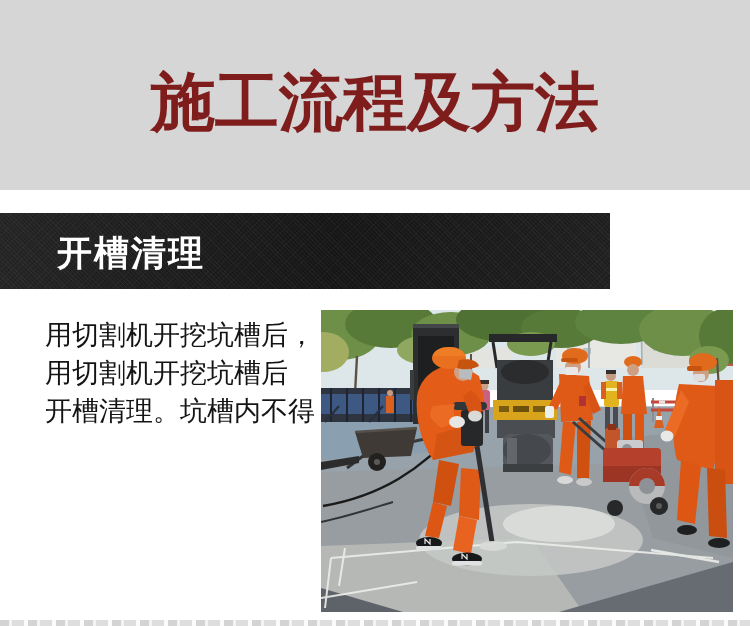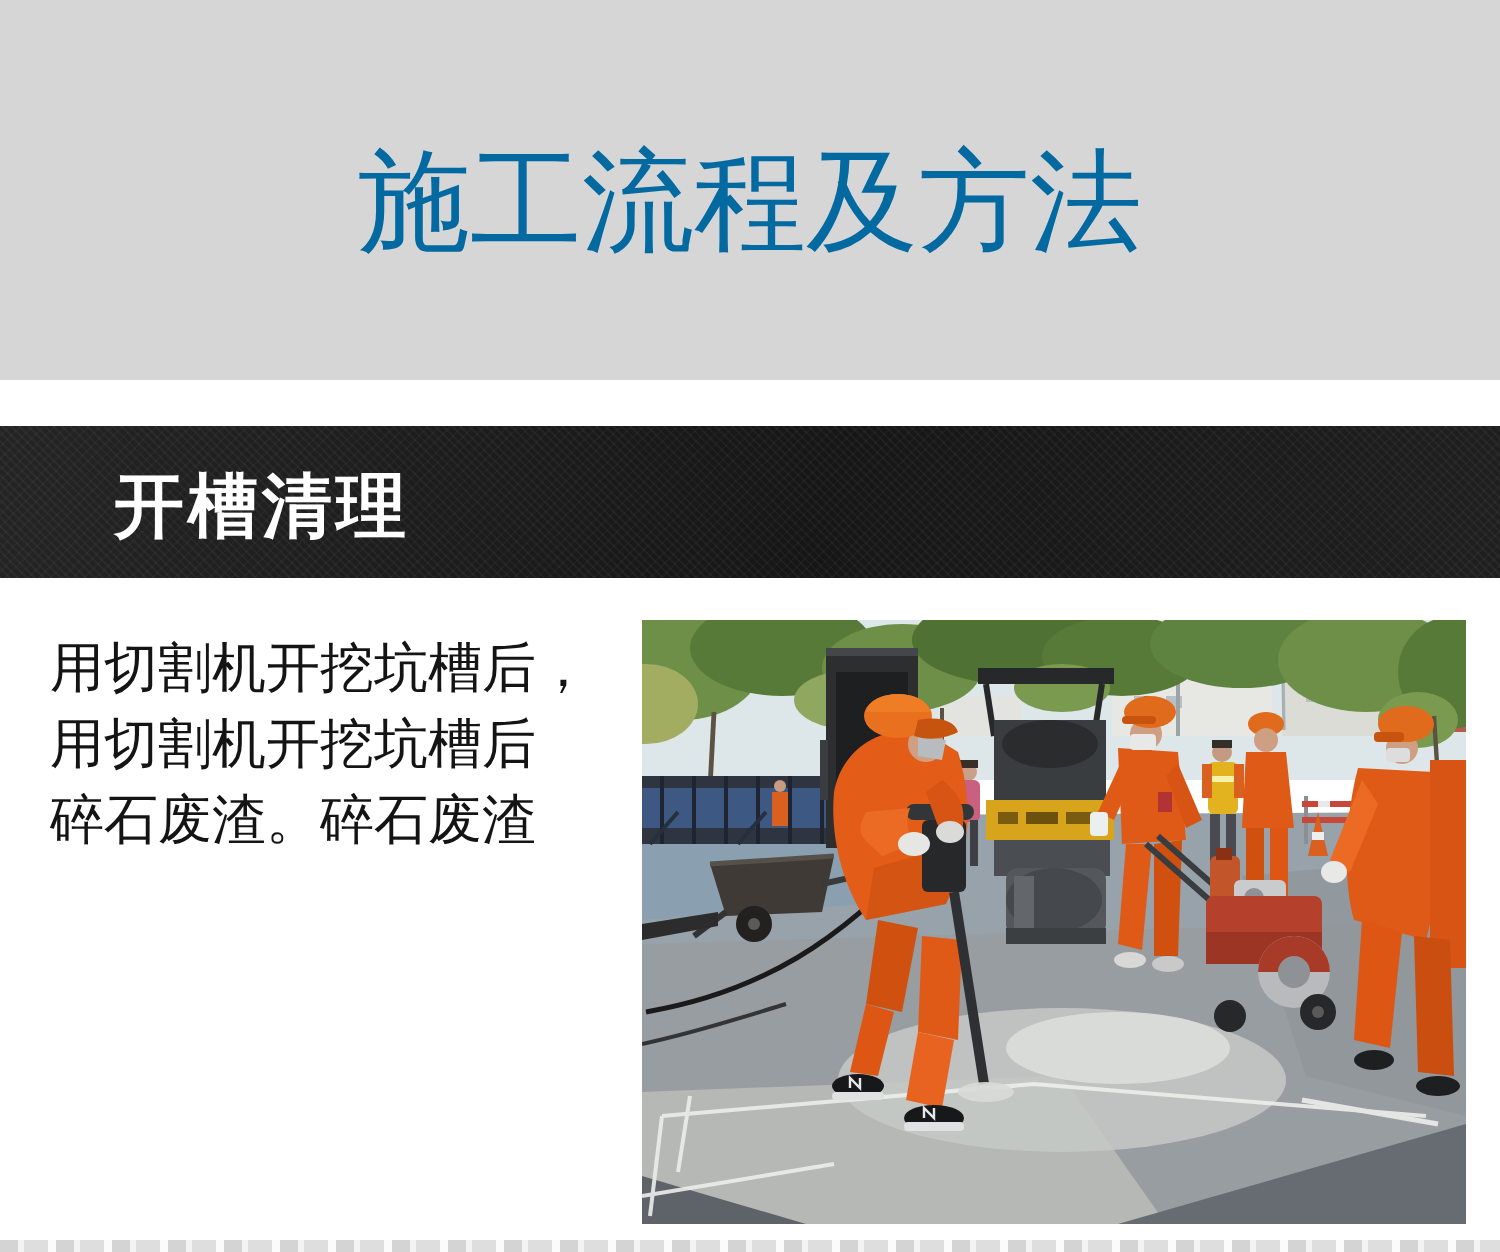"施工流程及方法" .banner-gray h1 { color: #0369a1 -> #7f1d1d; font-size: 56px -> 64px; font-weight: 400 -> 700 }
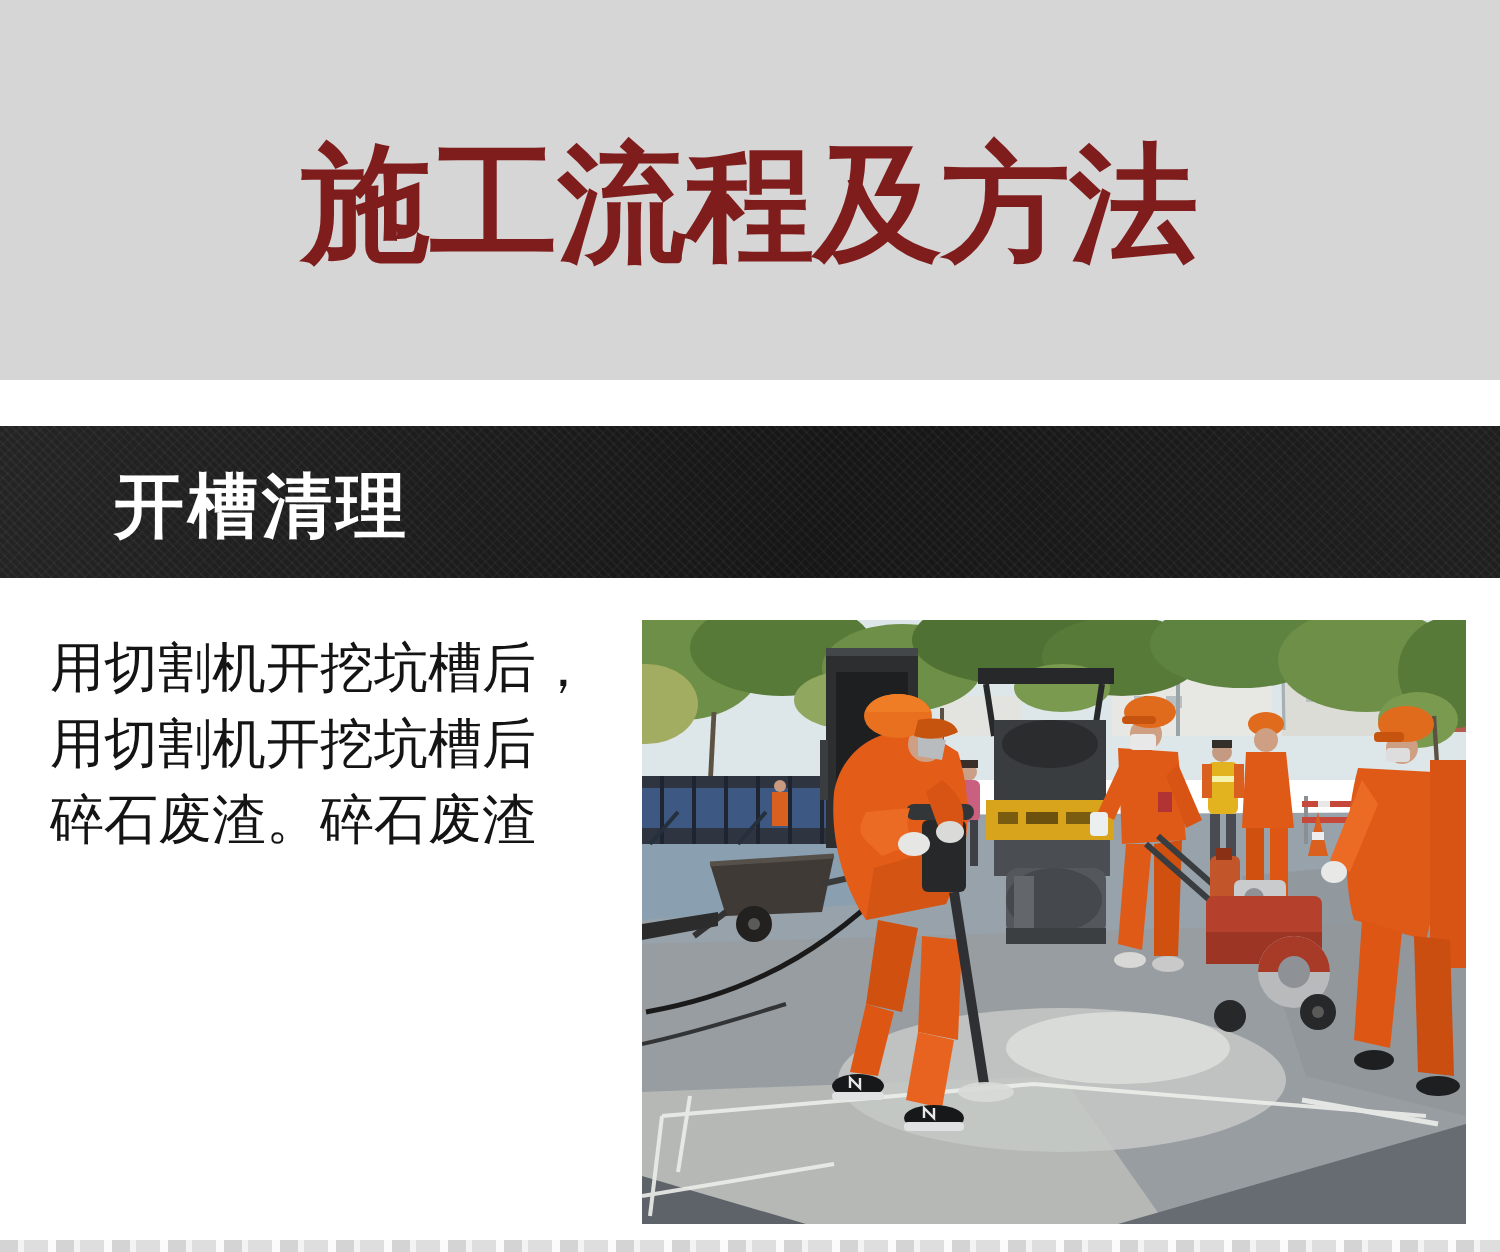"开槽清理" .banner-black { width: 750px -> 610px }
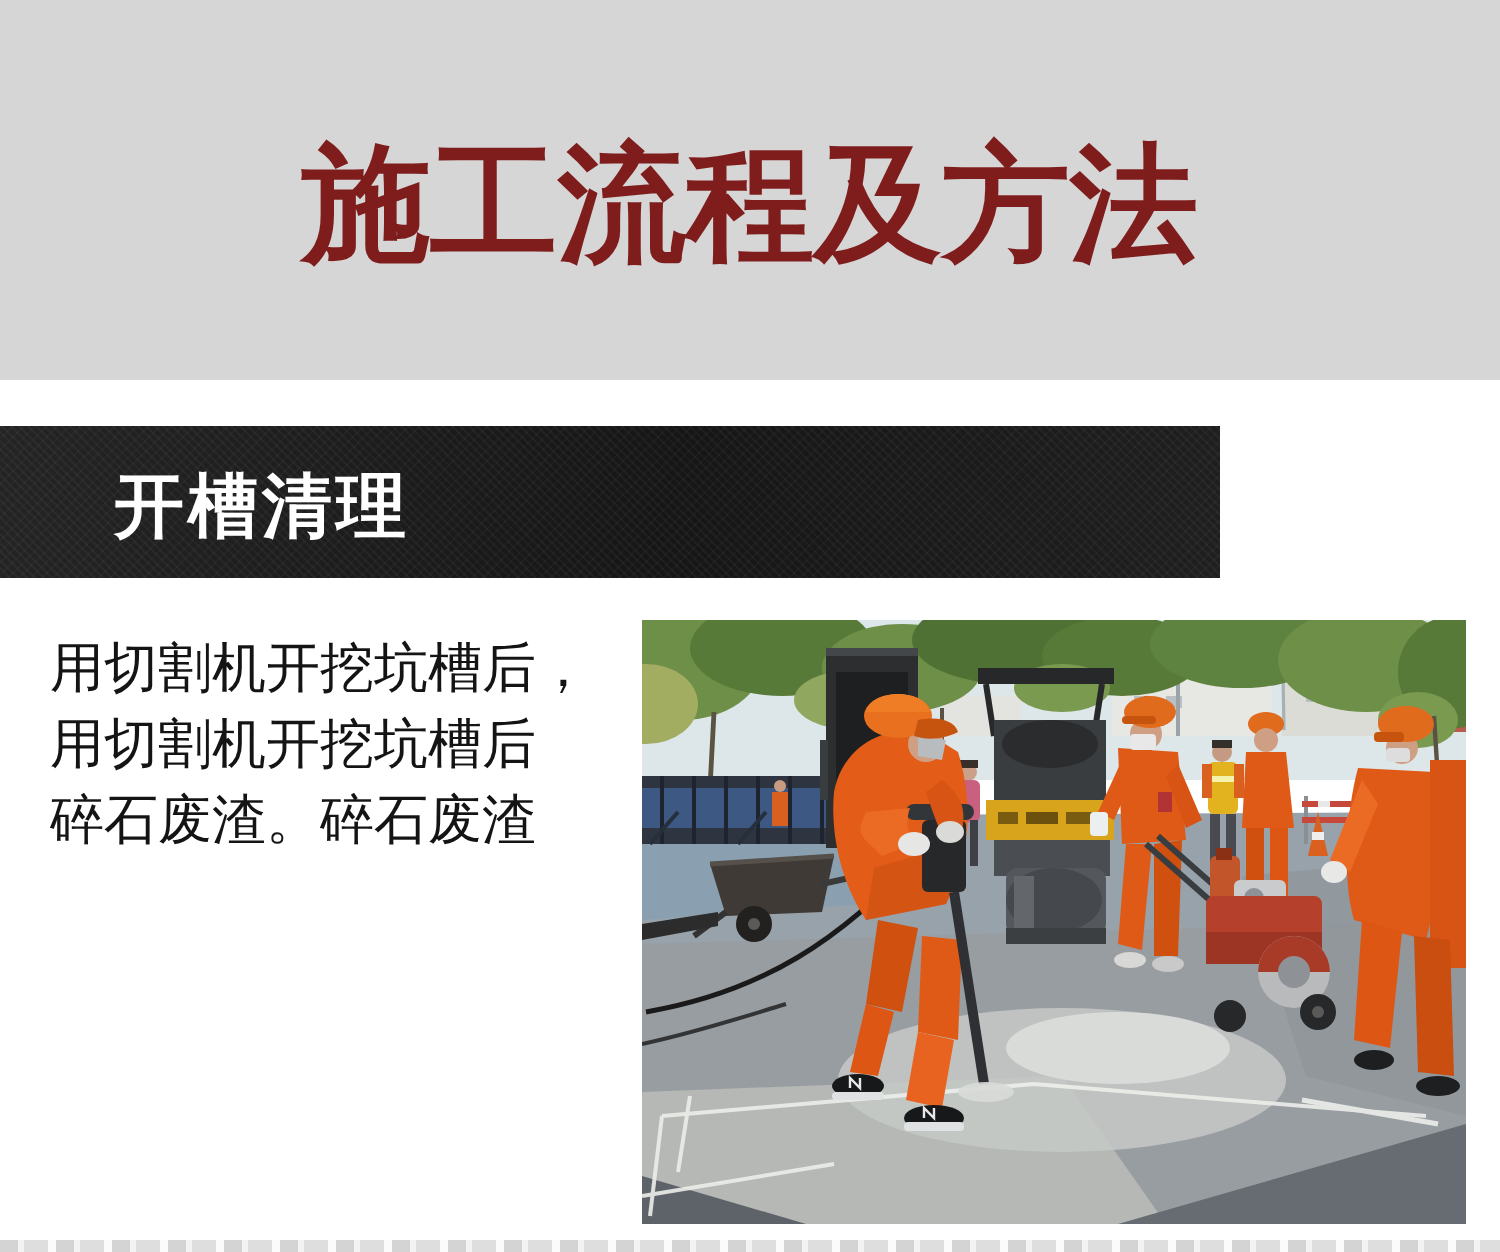"用切割机开挖坑槽后，" .text-col .line { margin-left: none -> 20px }
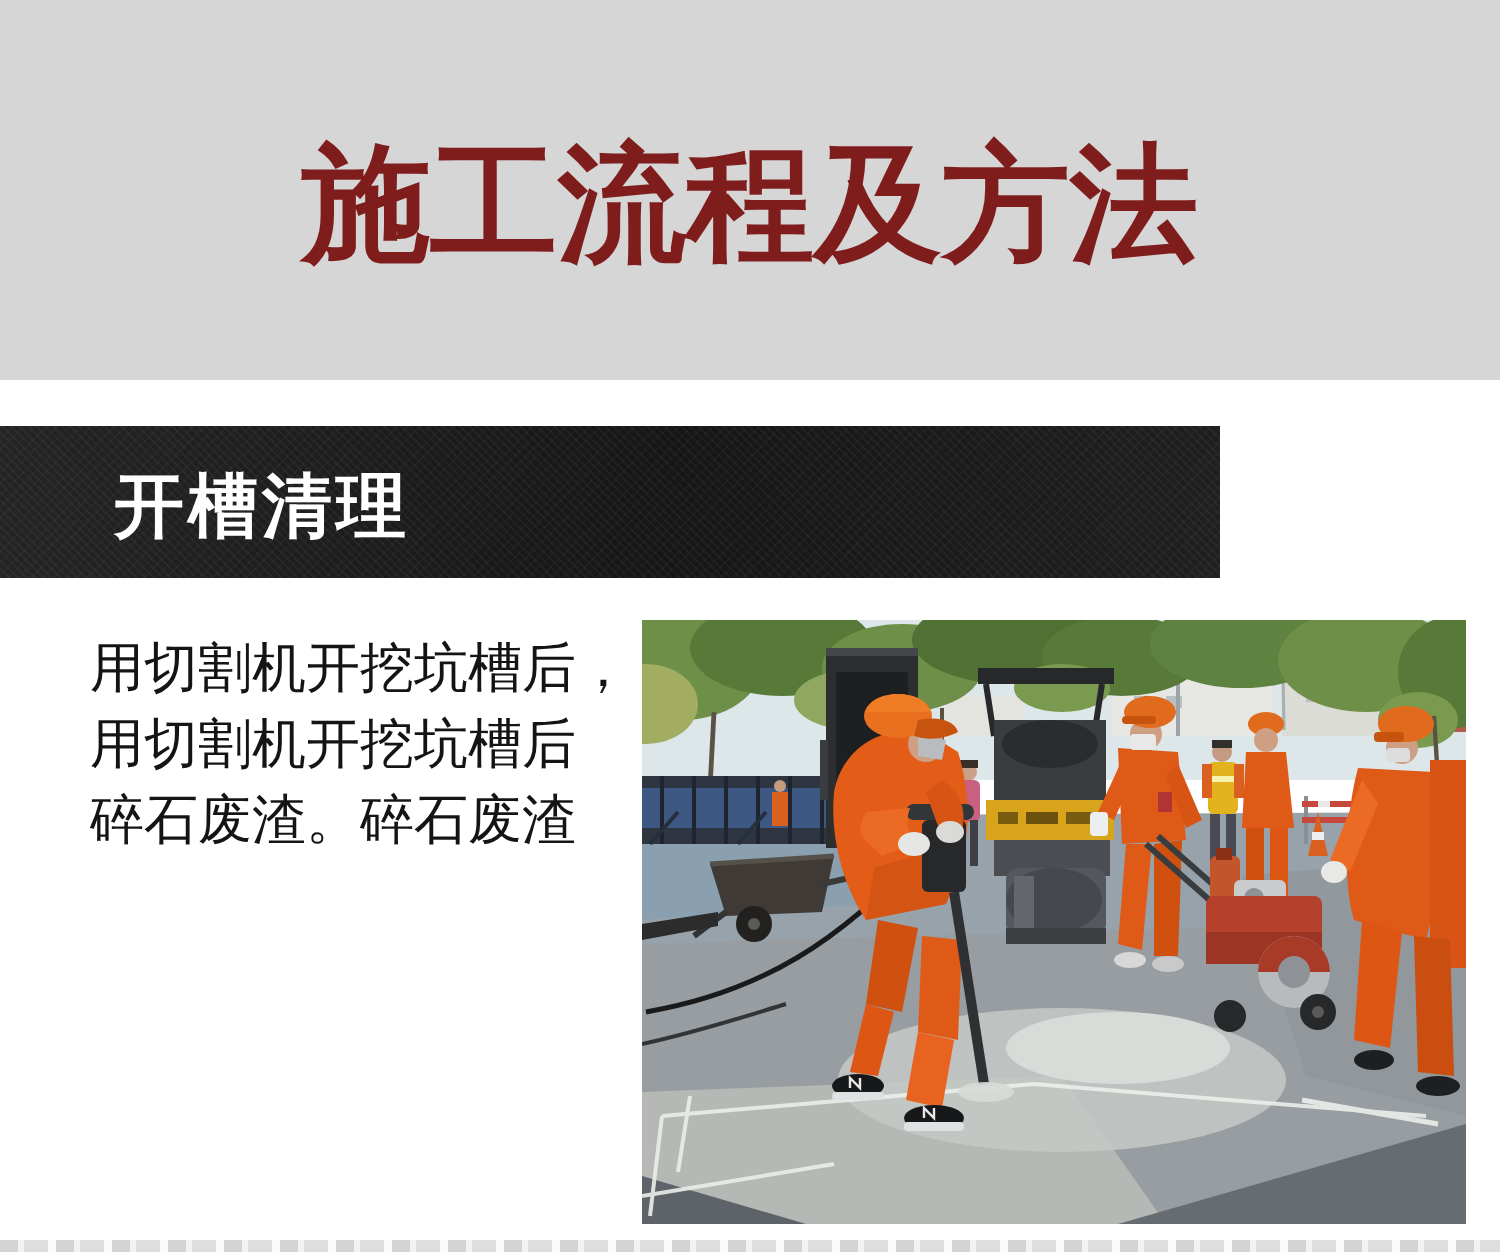"碎石废渣。碎石废渣" div.line { text: 碎石废渣。碎石废渣 -> 开槽清理。坑槽内不得 }
